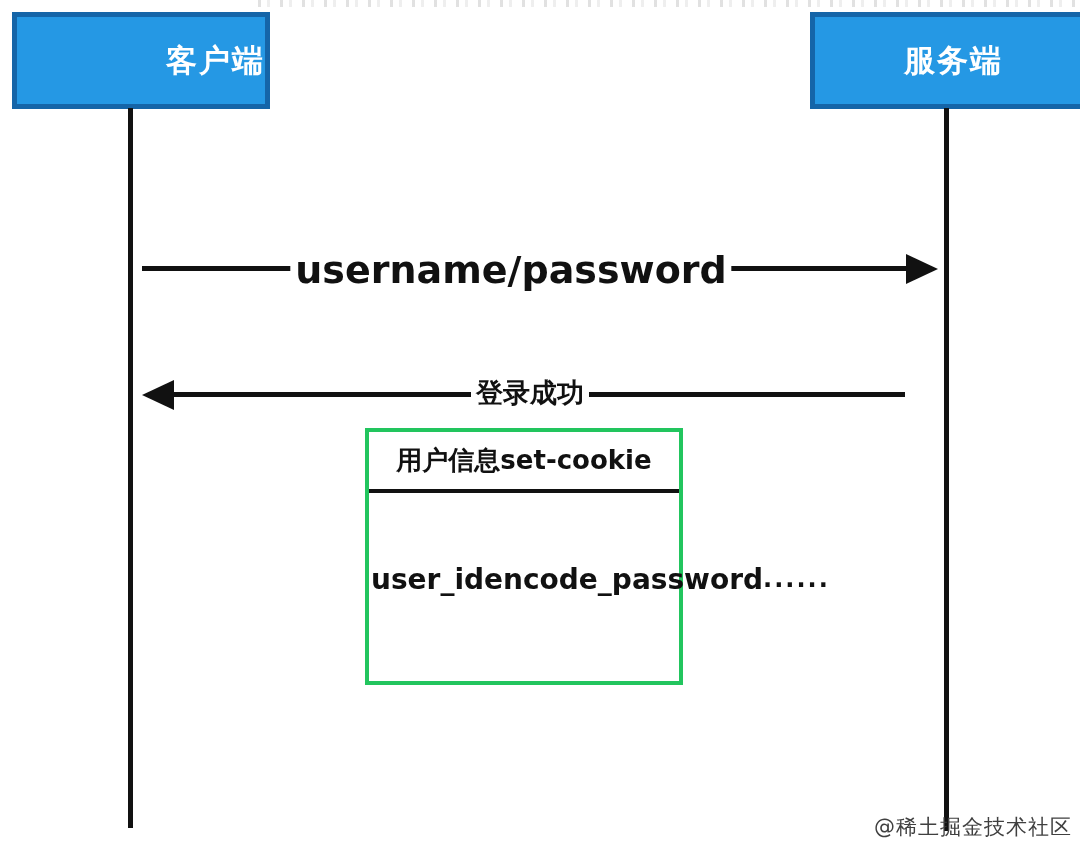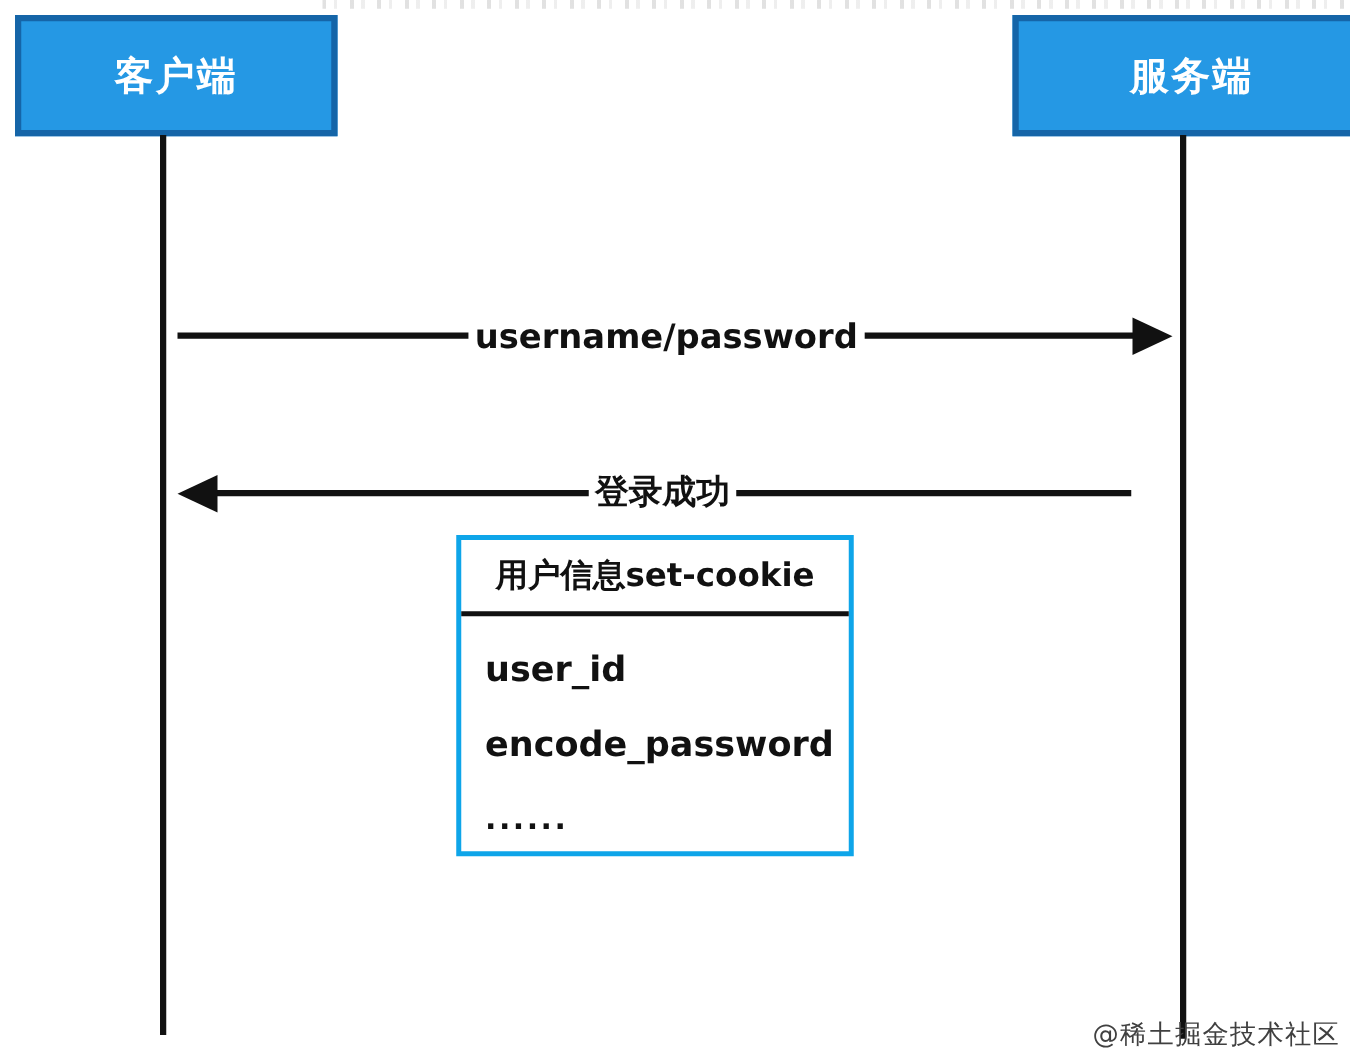"客户端" .actor.client { justify-content: none -> flex-end }
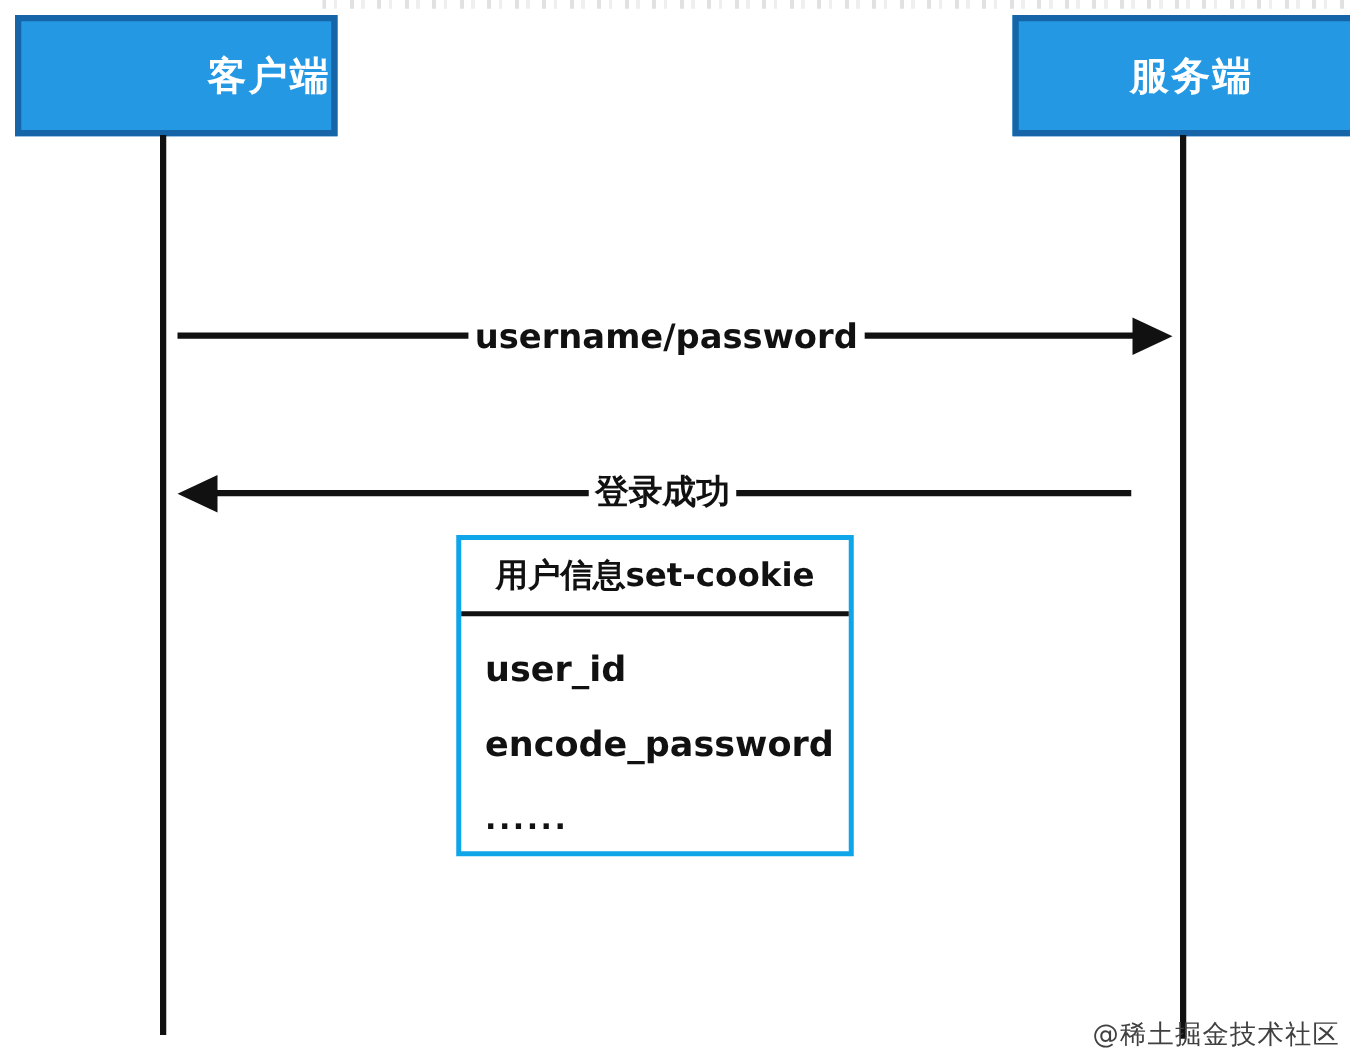"username/password" .msg-label.m1 { font-size: 27px -> 38px; margin-left: 22px -> none }
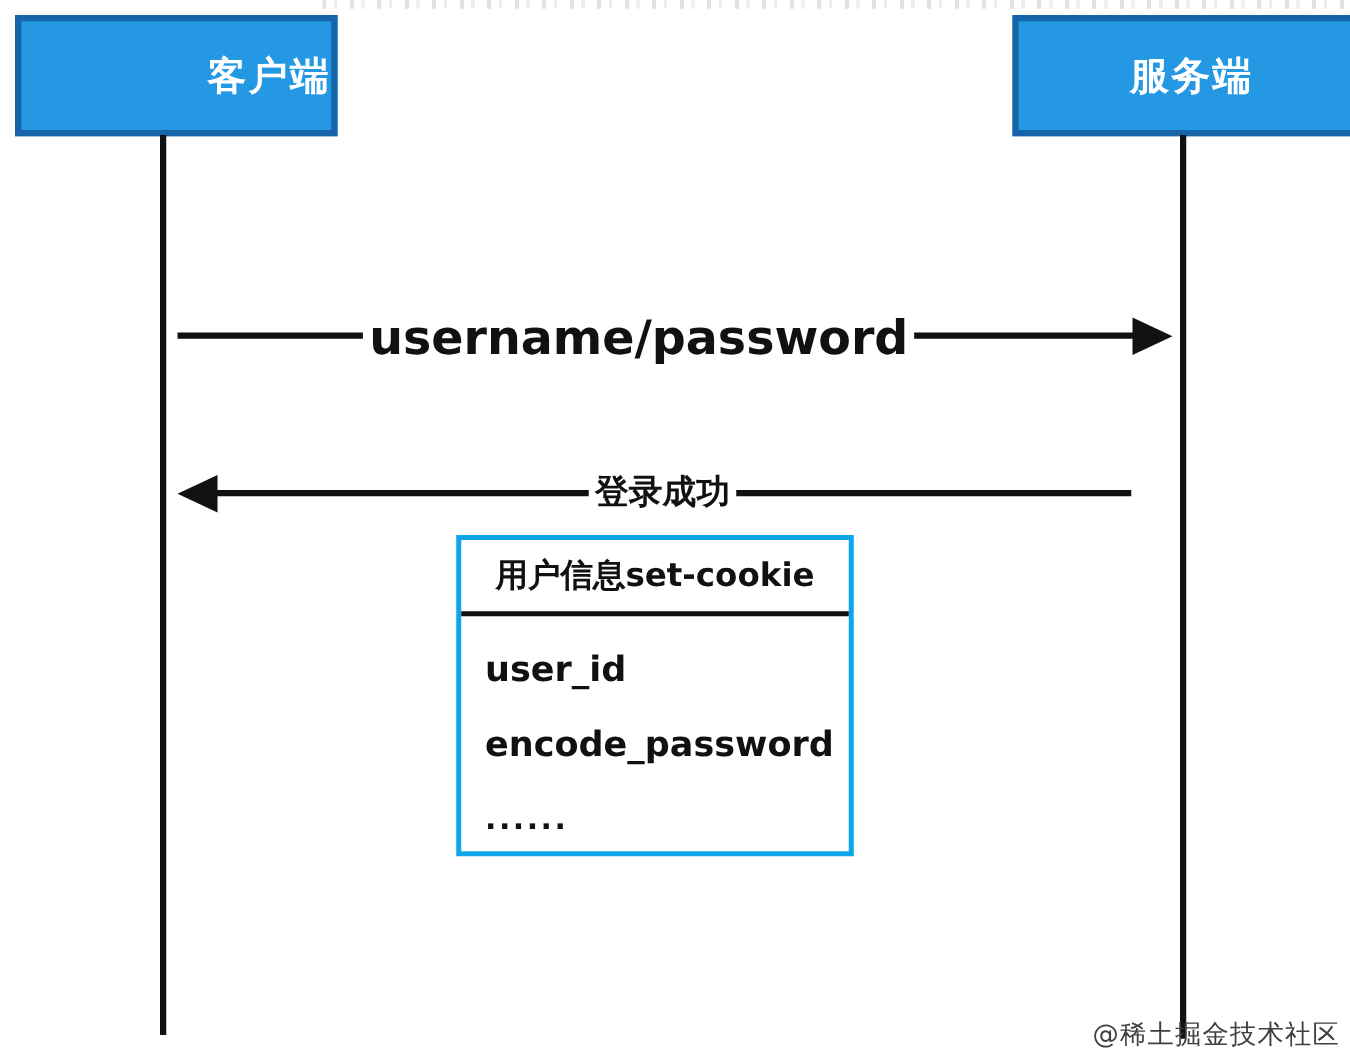"用户信息set-cookie" .cookie-box { border: 4px solid #0ea5e9 -> 4px solid #22c55e }
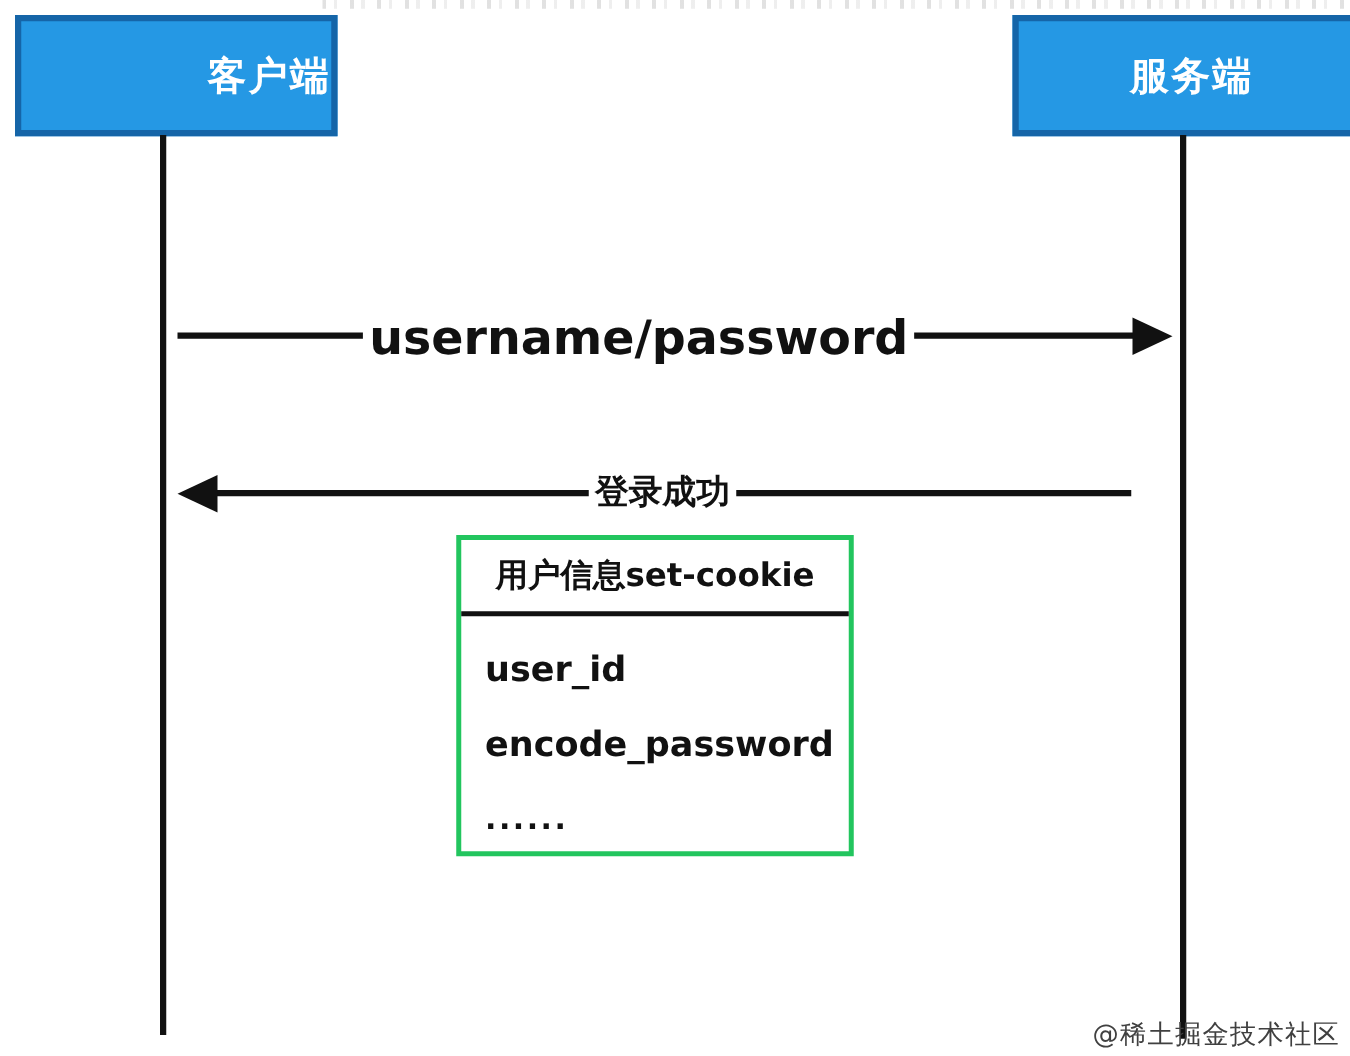"user_id" .cookie-box .body { flex-direction: column -> row; margin-top: none -> 44px; padding: 12px 0 0 19px -> 12px 0 0 2px }
